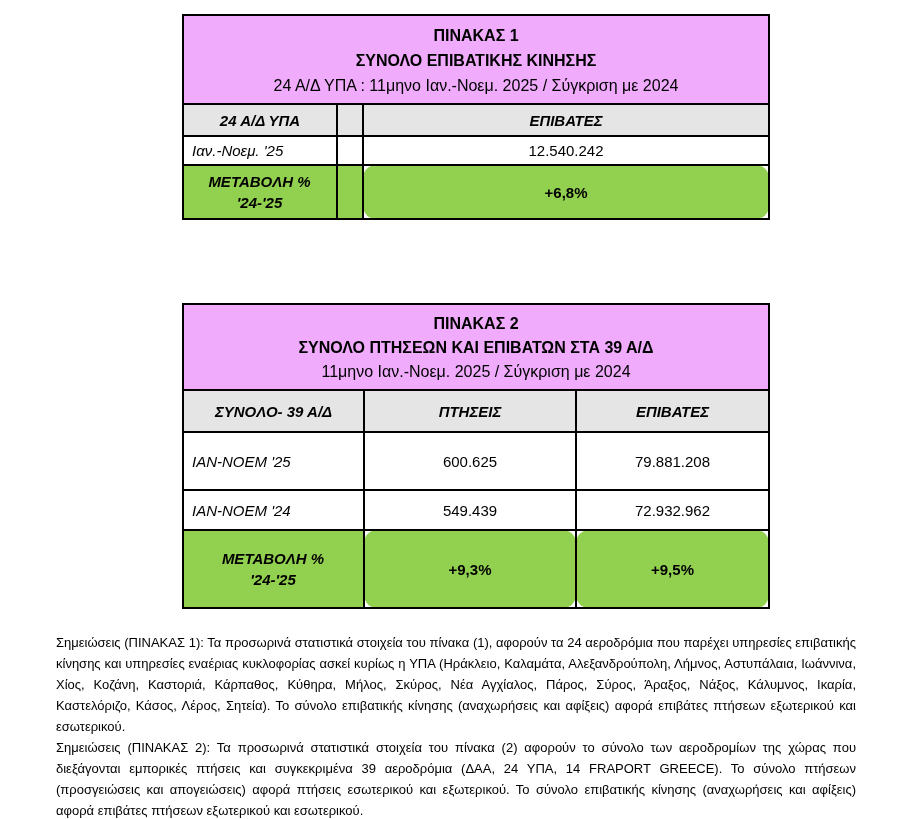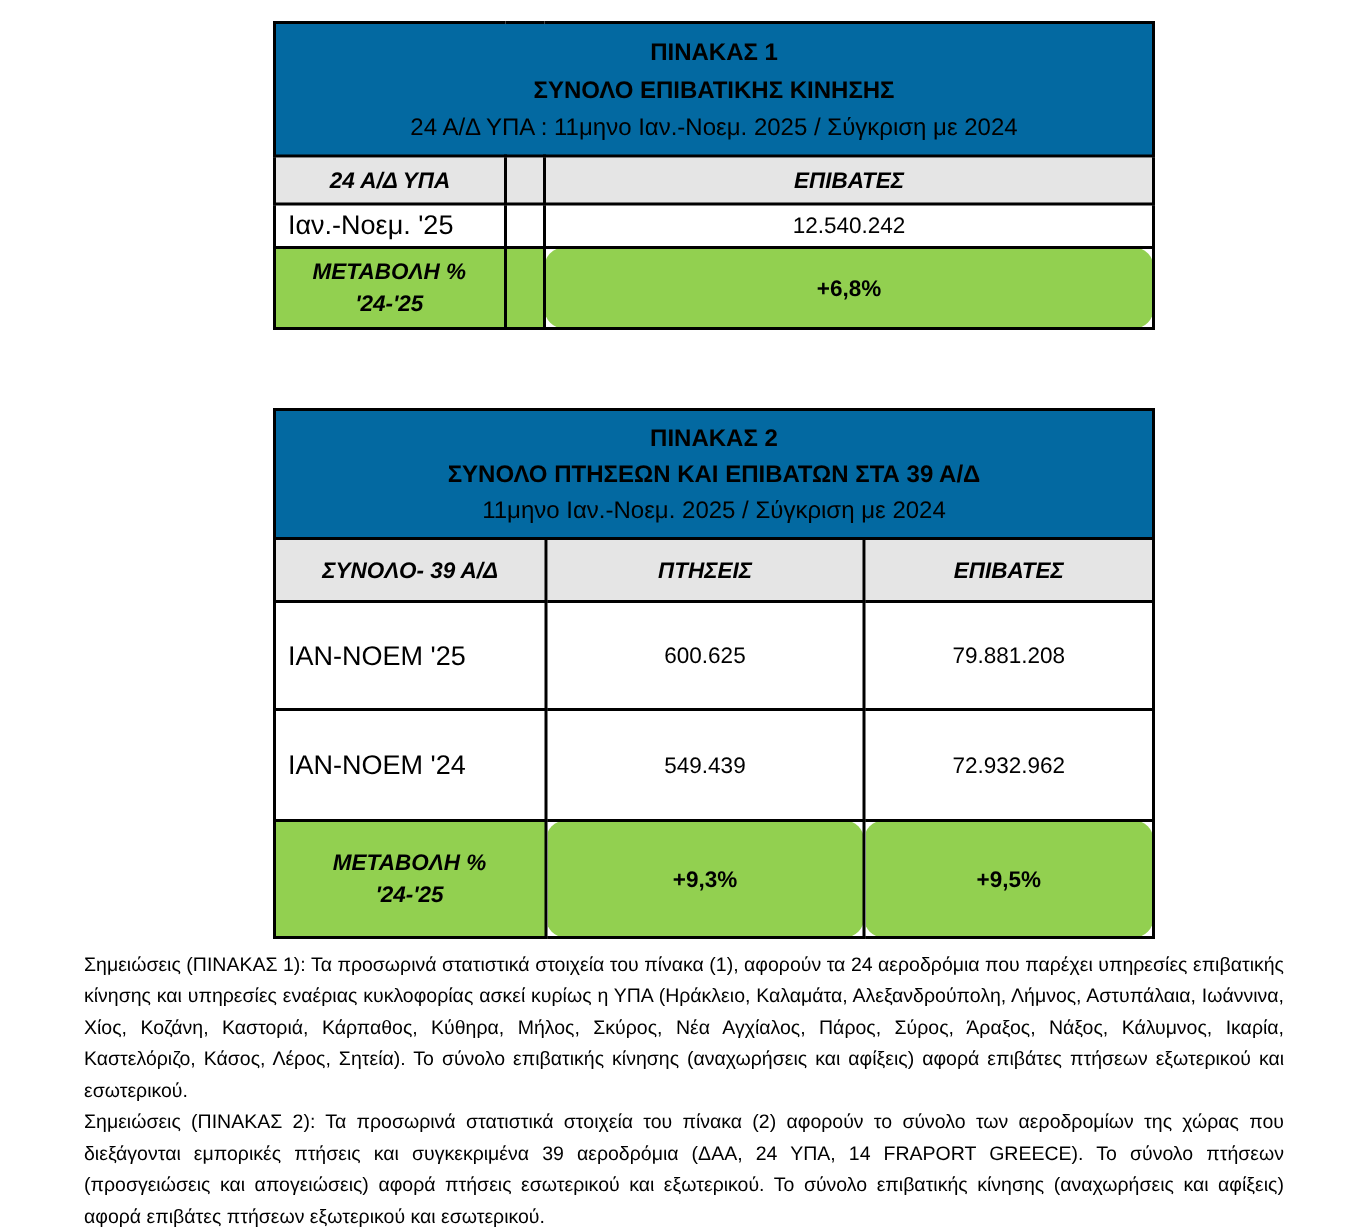"ΠΙΝΑΚΑΣ 1" .title-cell { background: #0369a1 -> #f0abfc }
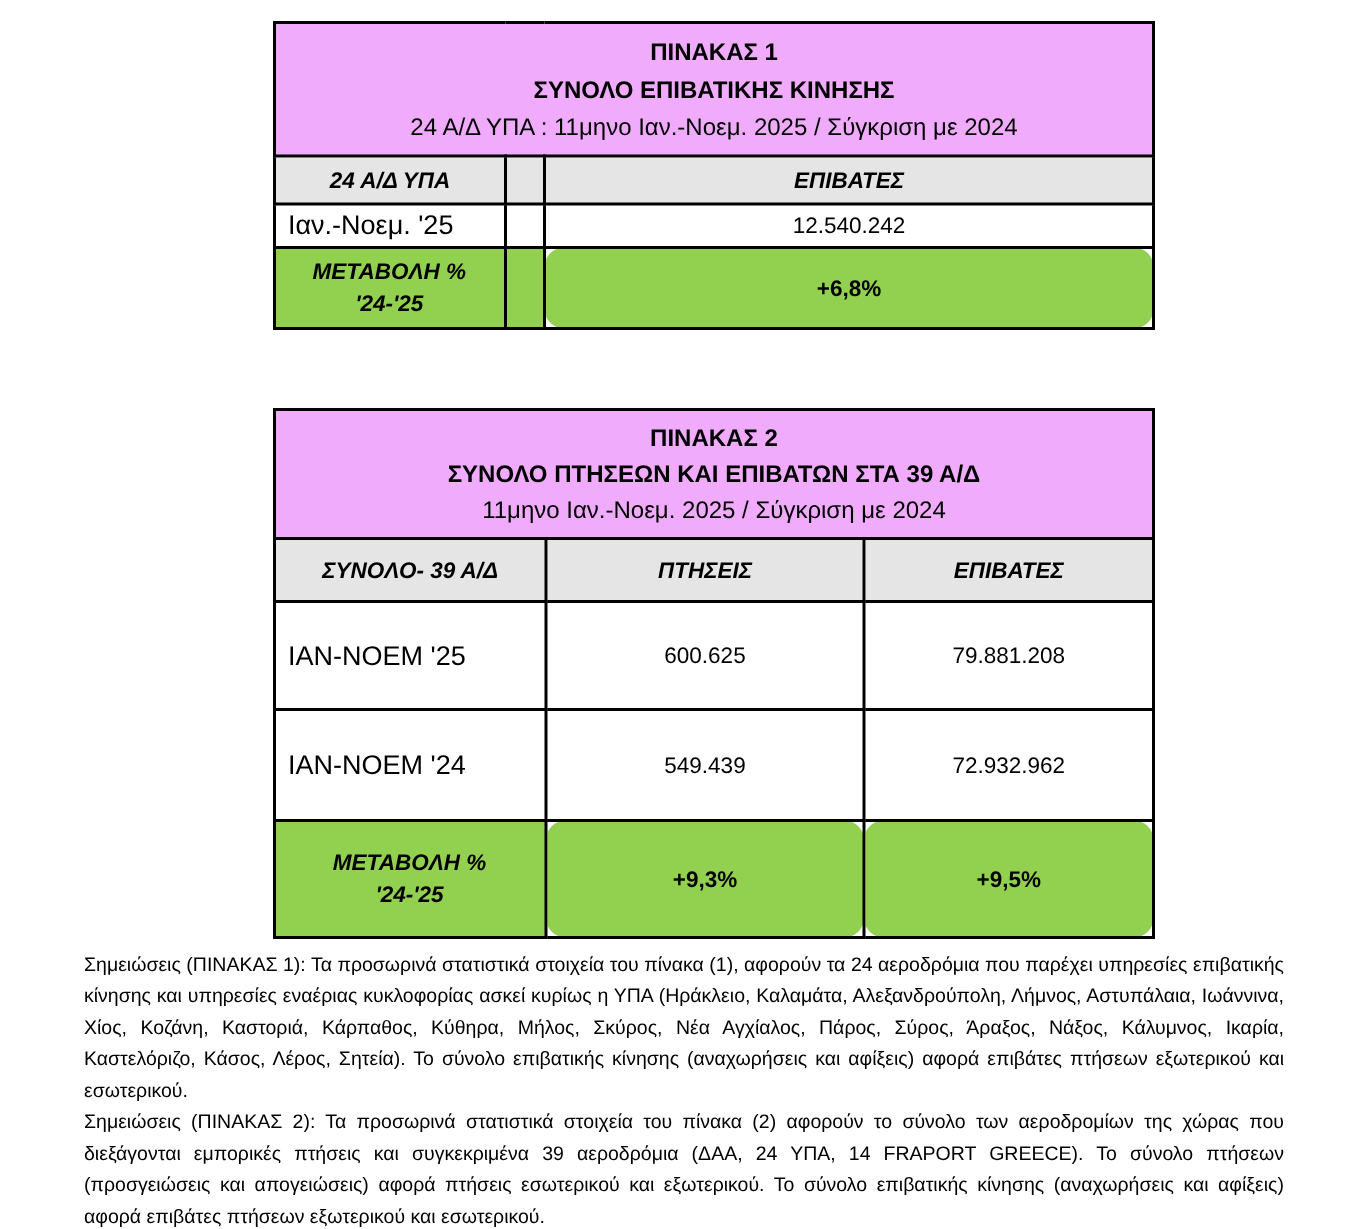"Ιαν.-Νοεμ. '25" .lbl { font-size: 18px -> 15px; font-style: none -> italic }
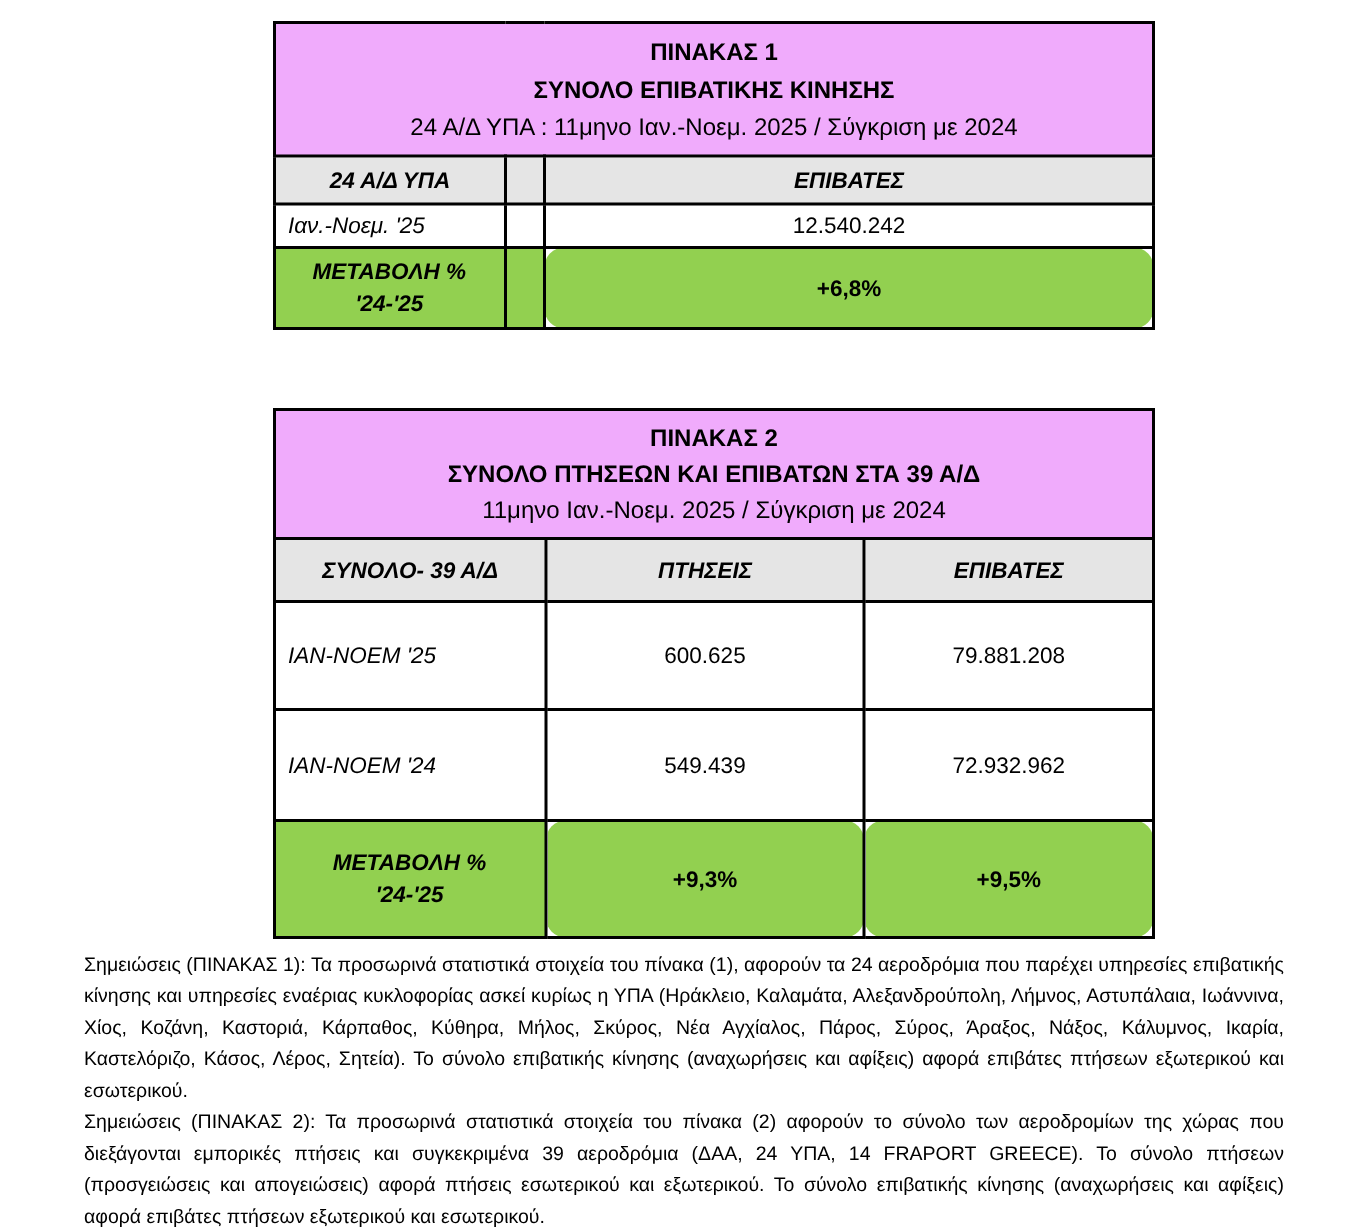"ΠΙΝΑΚΑΣ 2" #t2 { top: 272px -> 303px }
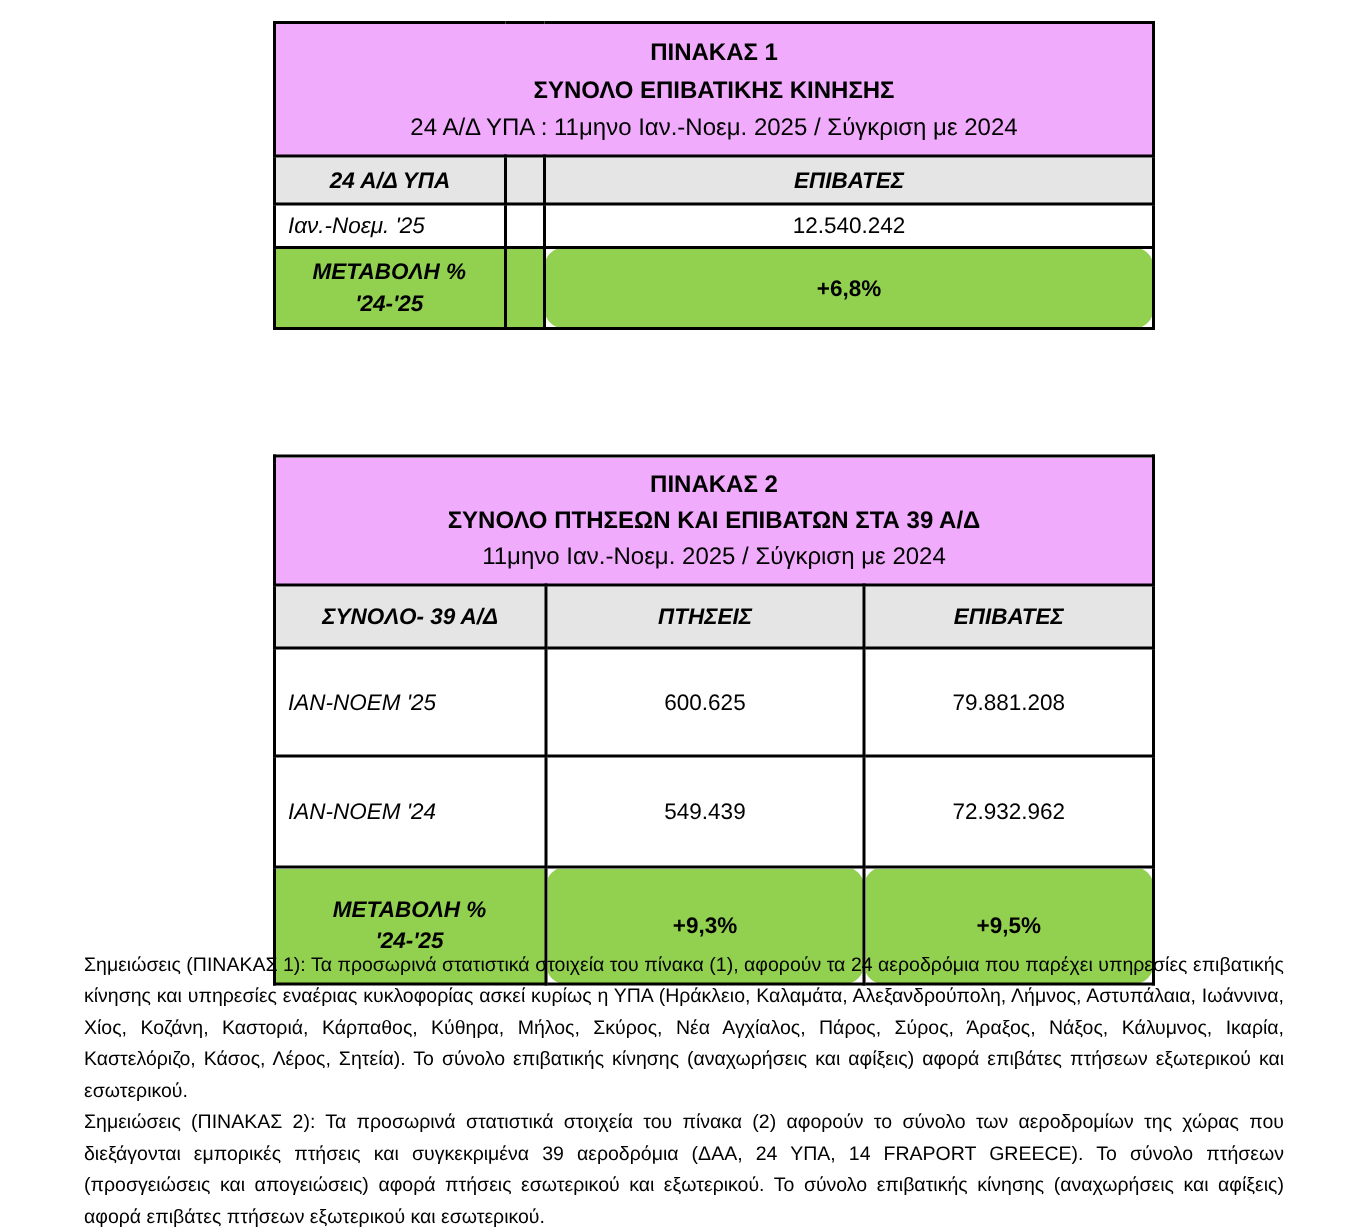"ΙΑΝ-ΝΟΕΜ '25" tr { height: 72px -> 58px }
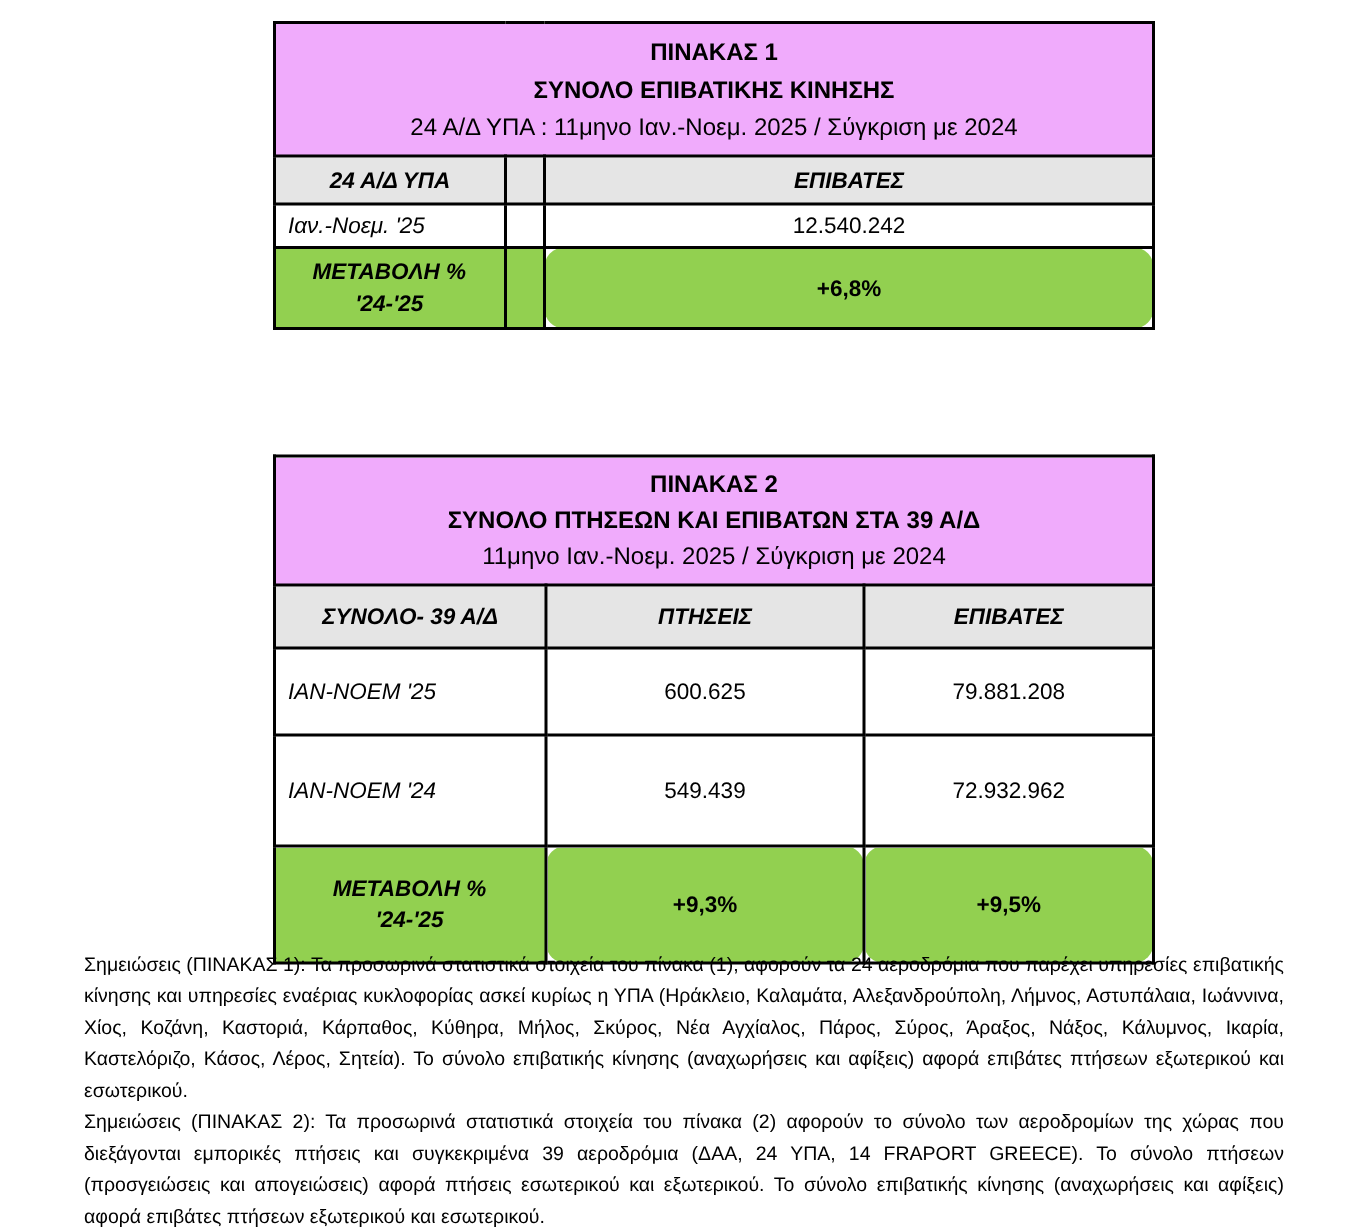"ΙΑΝ-ΝΟΕΜ '24" tr { height: 74px -> 40px }
